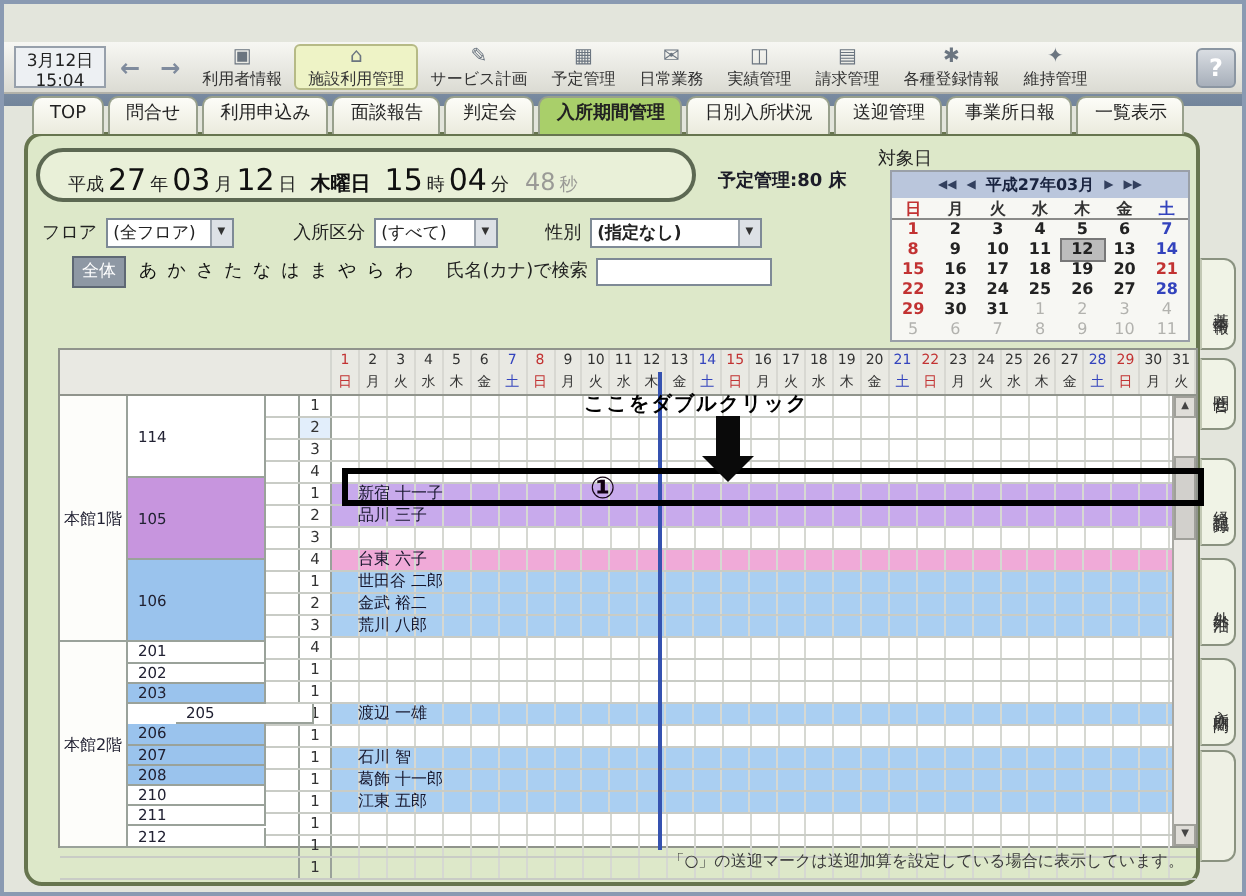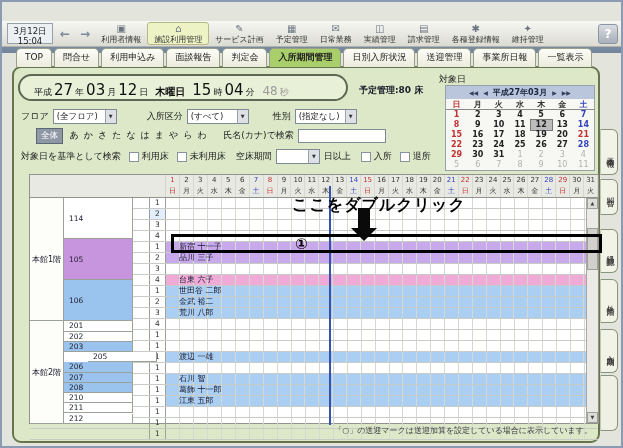"(指定なし)" div.combo { font-weight: none -> bold; width: 62px -> 86px }
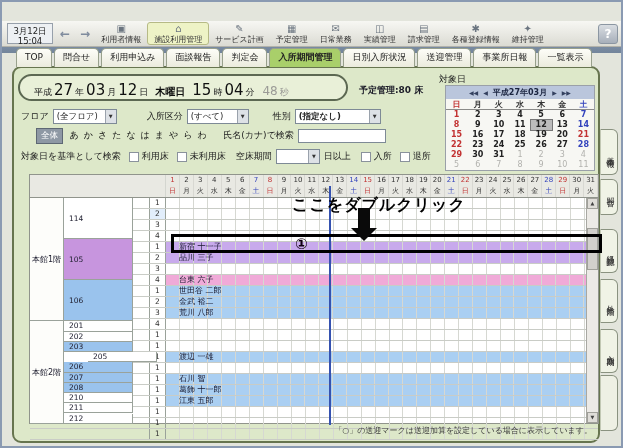"対象日を基準として検索" div.frow { html: <div> <span>対象日を基準として検索</span> <span></span> <span>利用床</span> <span></span> <span>未利用床</span> <span>空床期間</span> <div> <span></span> <span>▼</span> </div> <span>日以上</span> <span></span> <span>入所</span> <span></span> <span>退所</span> </div> -> none }
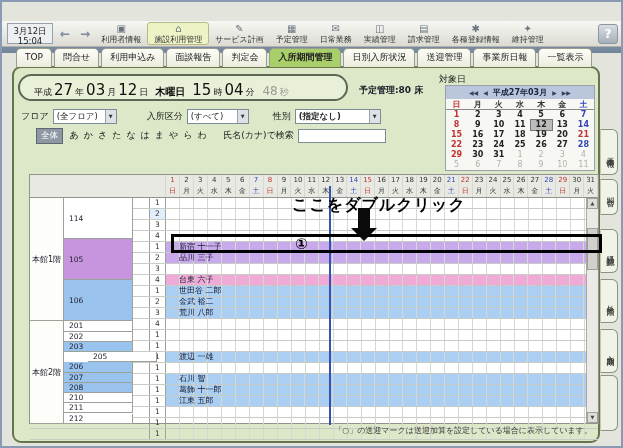"ここをダブルクリック" .annot-text { font-size: 16px -> 10px }
